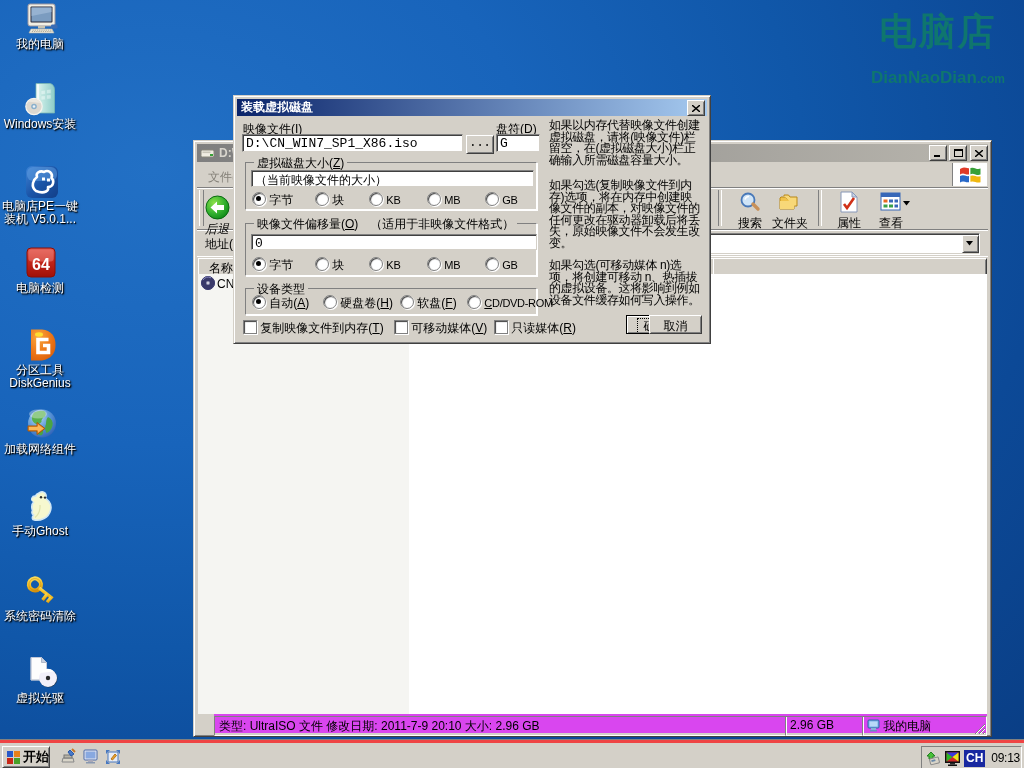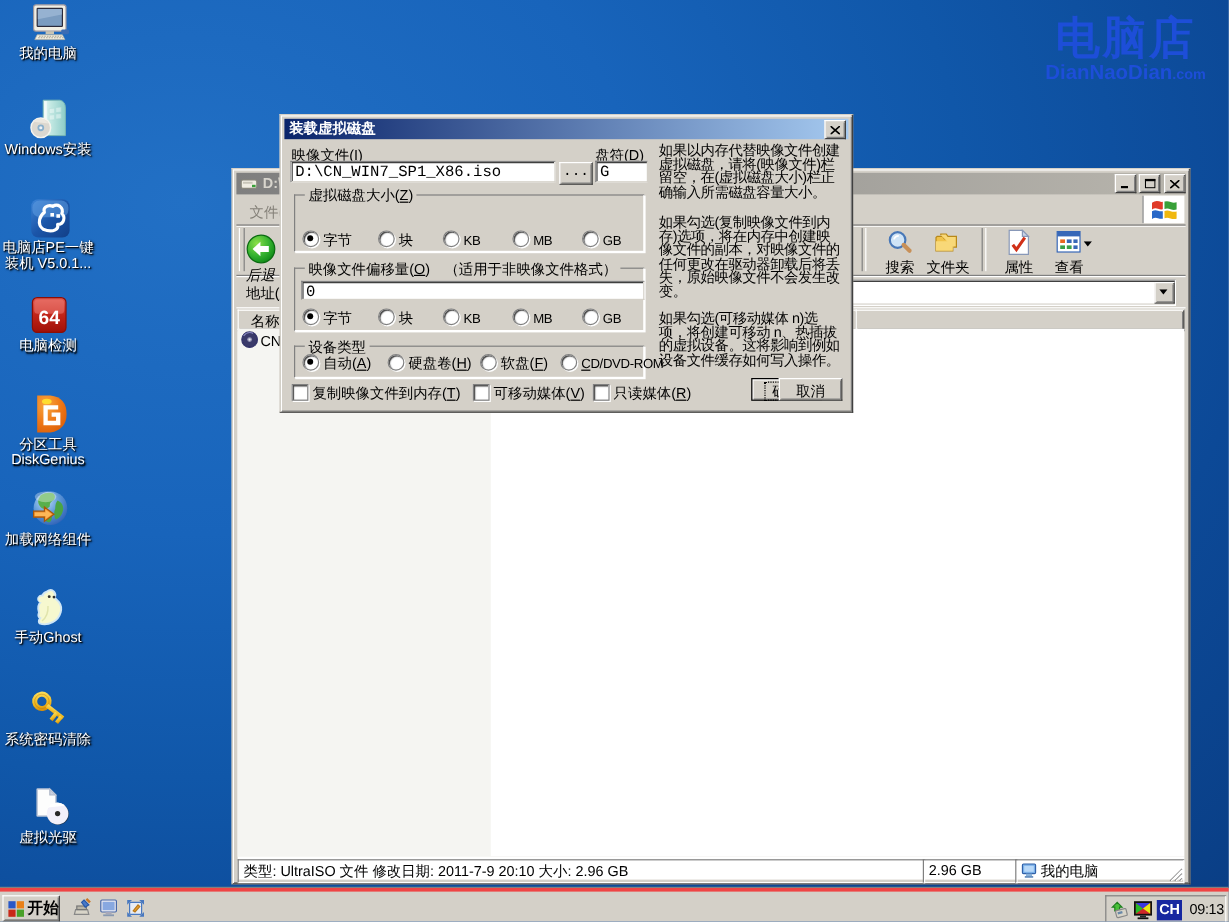"电脑店" div.abs { color: #1d4ed8 -> #0f766e }
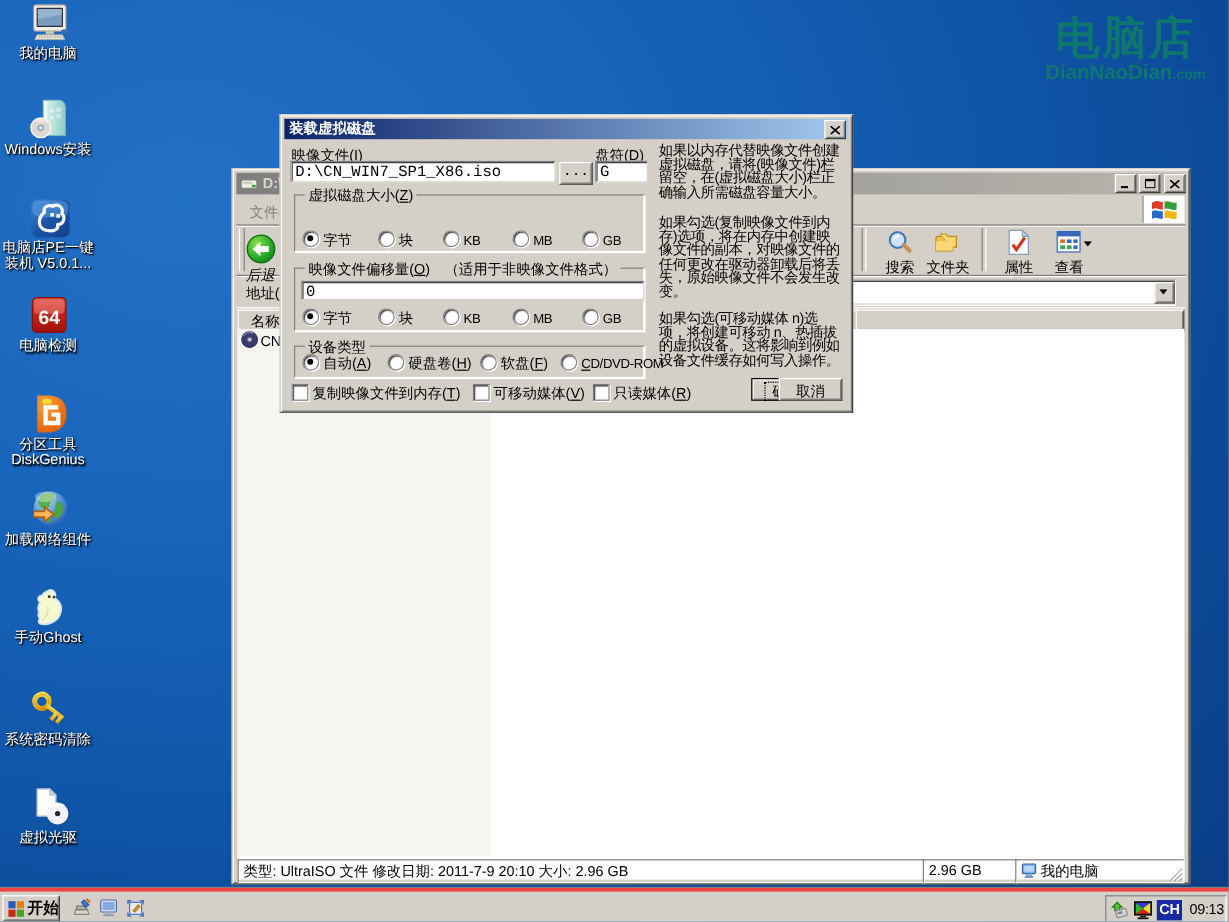"DianNaoDian.com" div { margin-top: 1px -> 18px }
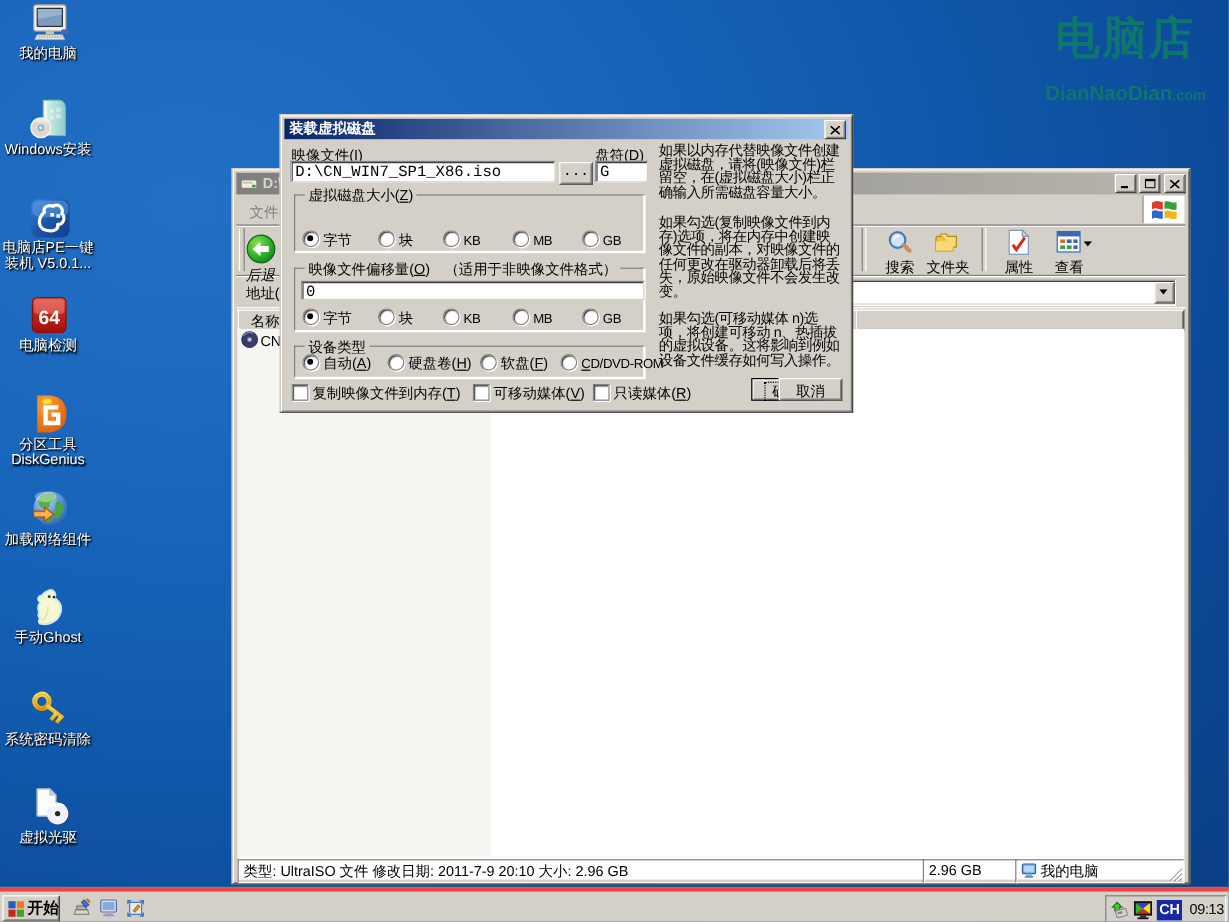"（当前映像文件的大小）" div.fld { html: none -> <div>（当前映像文件的大小）</div> }
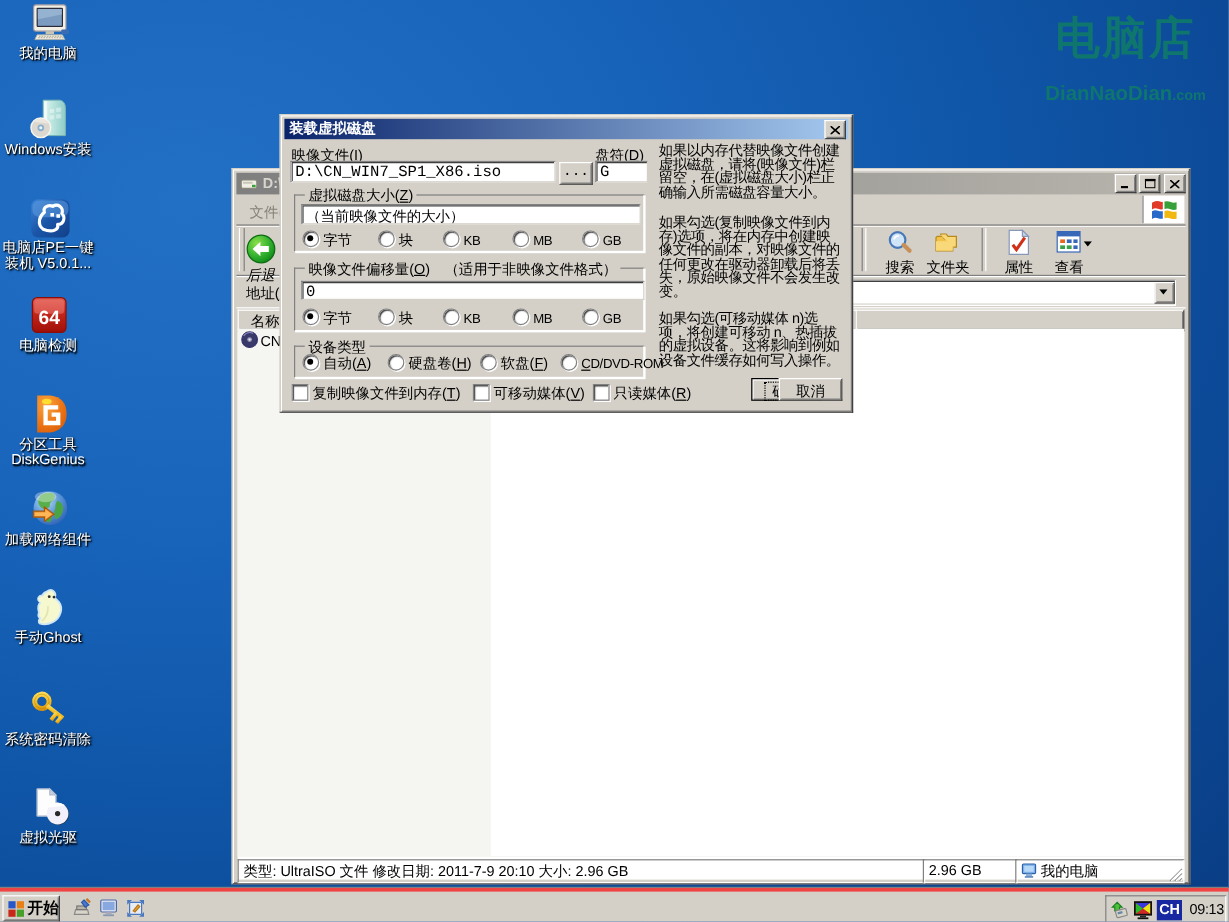"类型: UltraISO 文件 修改日期: 2011-7-9" div.abs { background: #ffffff -> #d946ef; left: 4px -> 20px }
